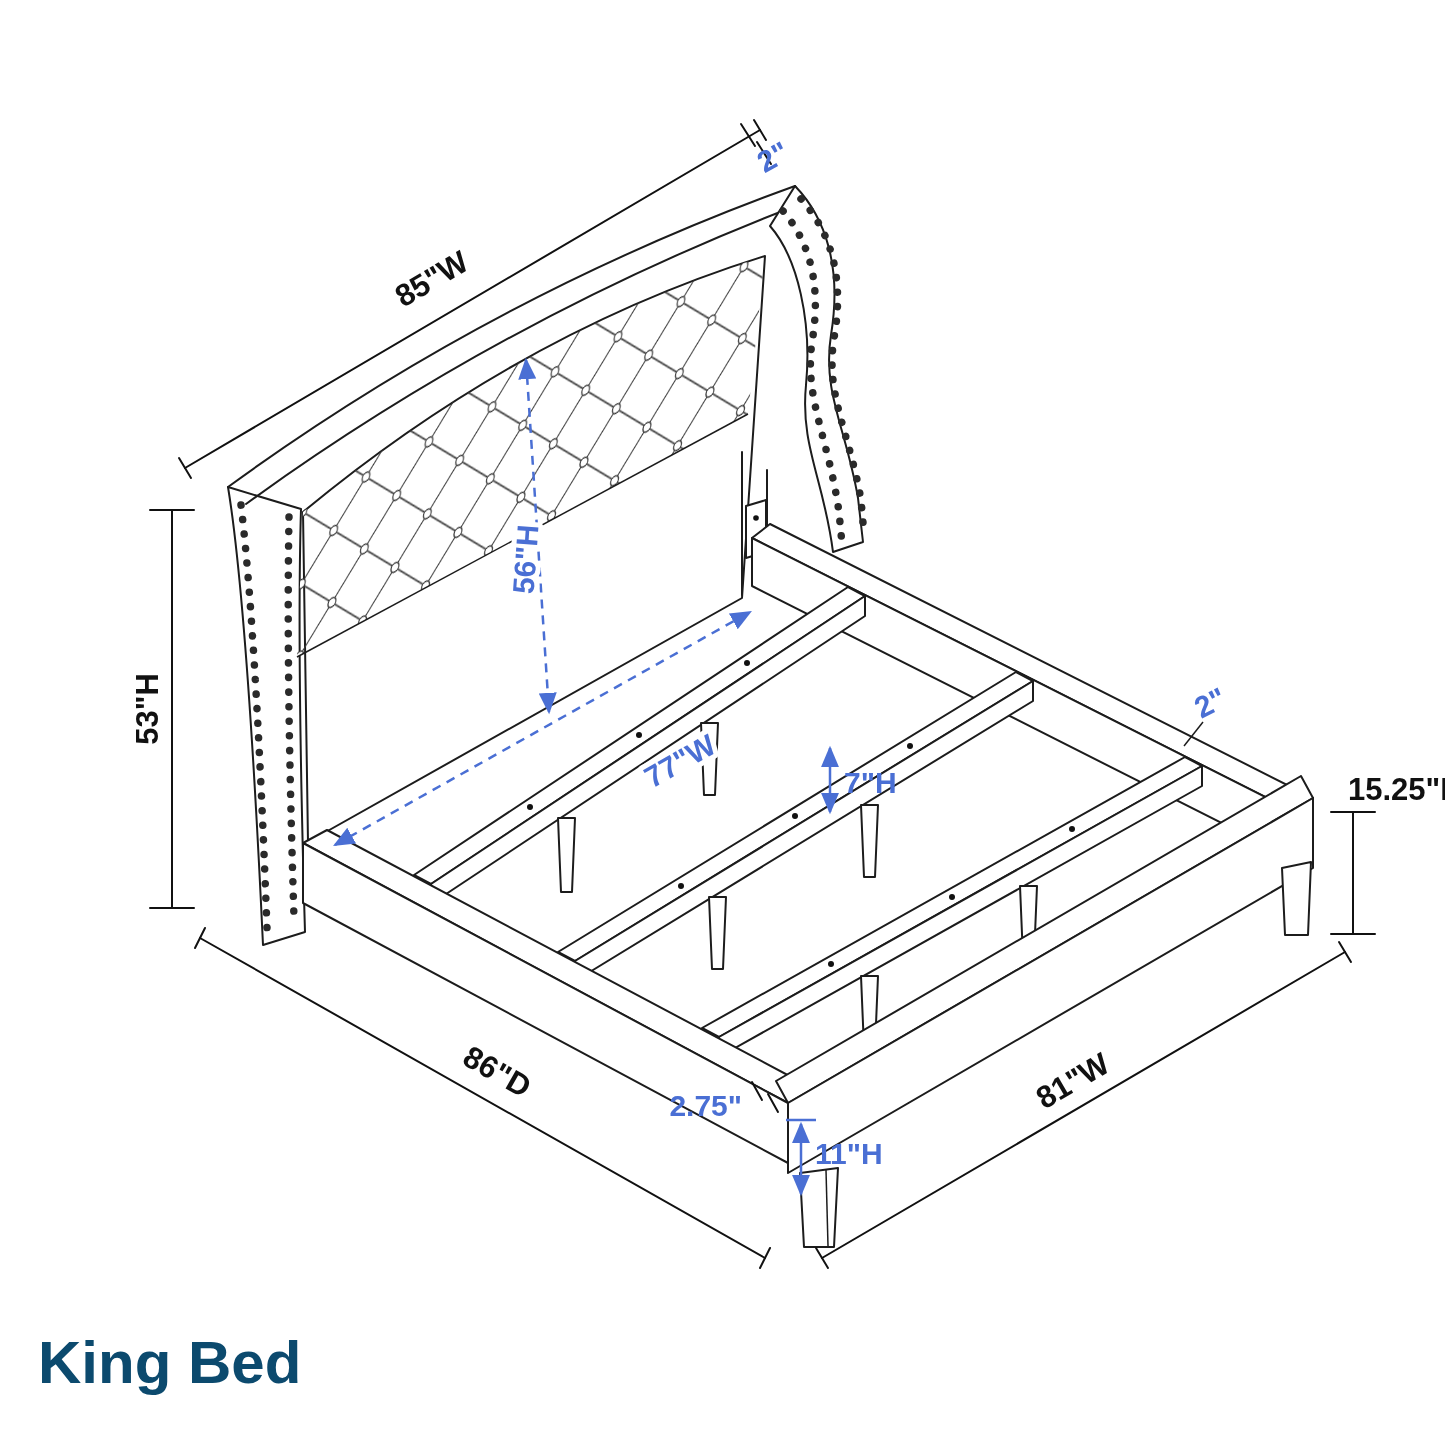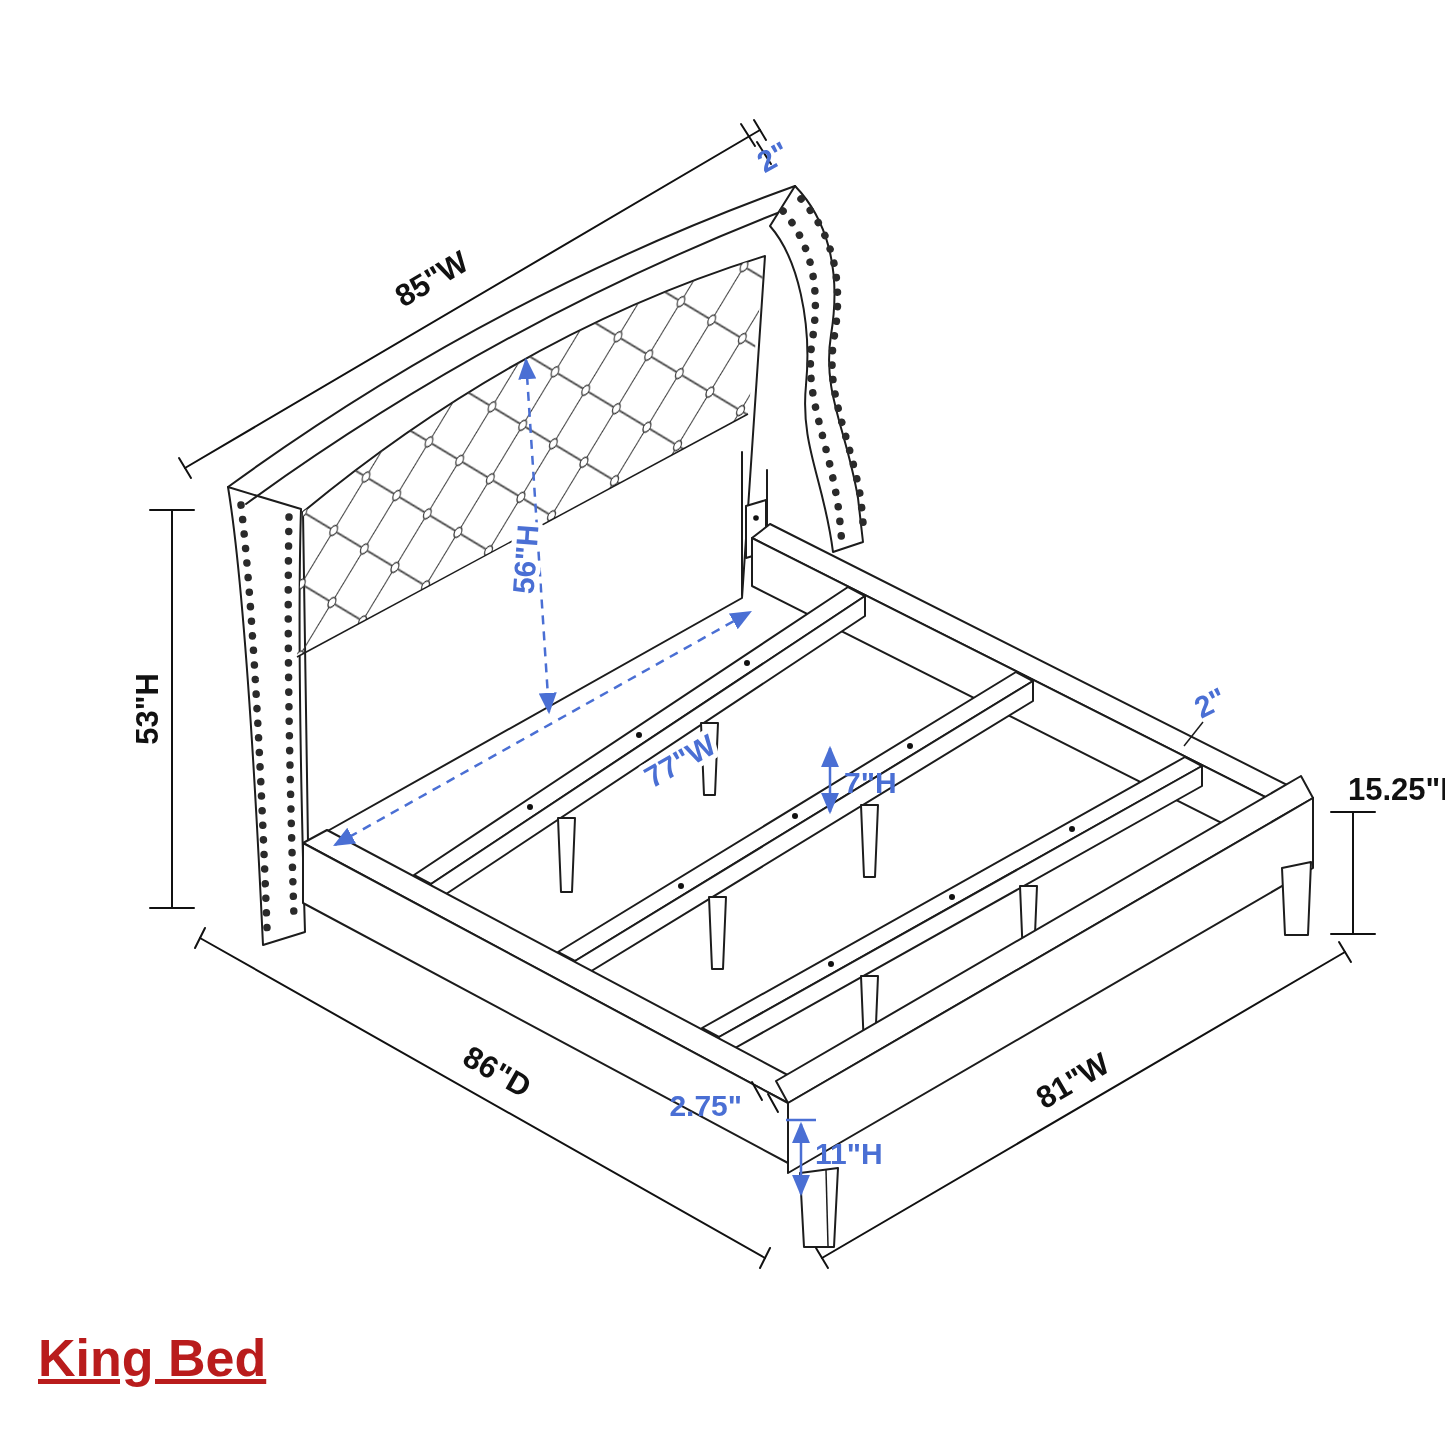"King Bed" .page-title { color: #b91c1c -> #0c4a6e; font-size: 52px -> 60px; text-decoration: underline -> none }
